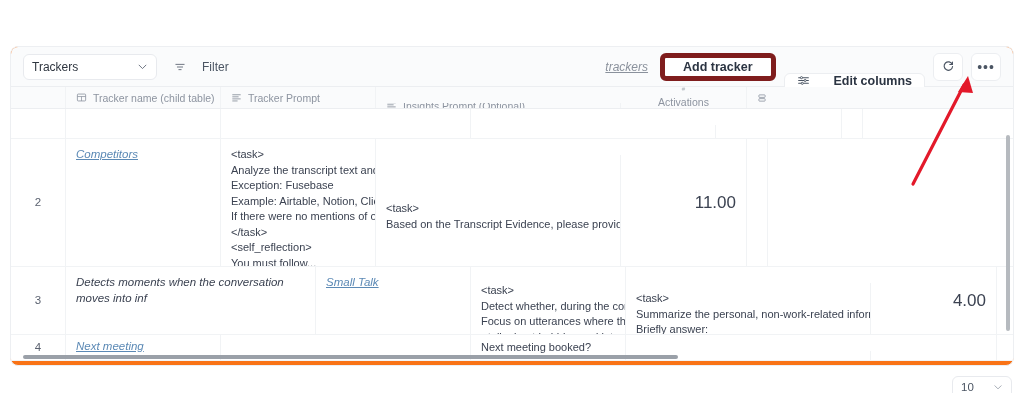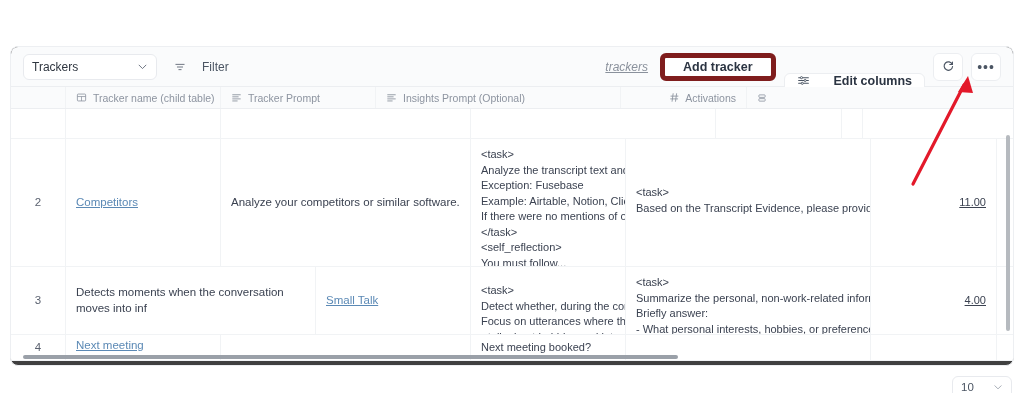"Trackers" .card { background: #404040 -> #f97316 }
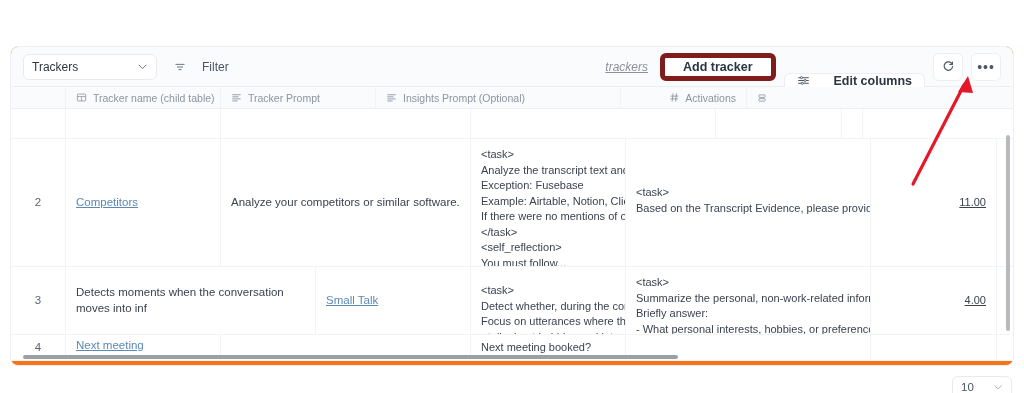"Insights Prompt (Optional)" .c-ip { margin-top: none -> 16px }
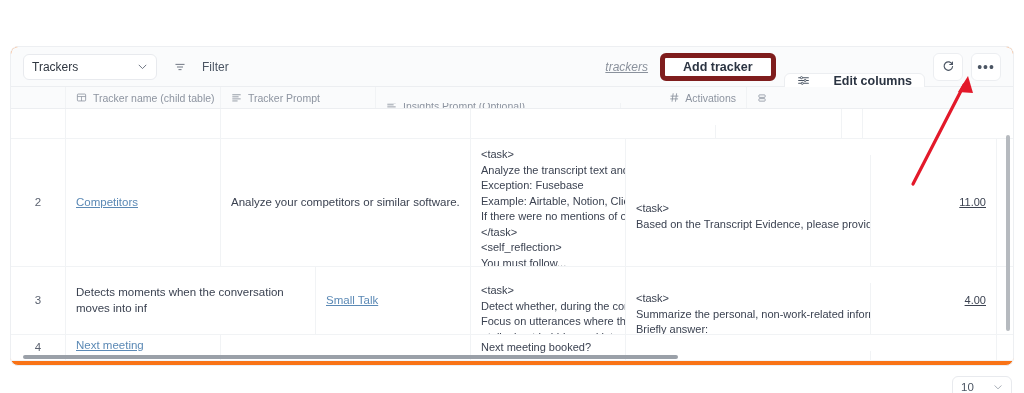"Activations" .hc.right { flex-direction: none -> column }
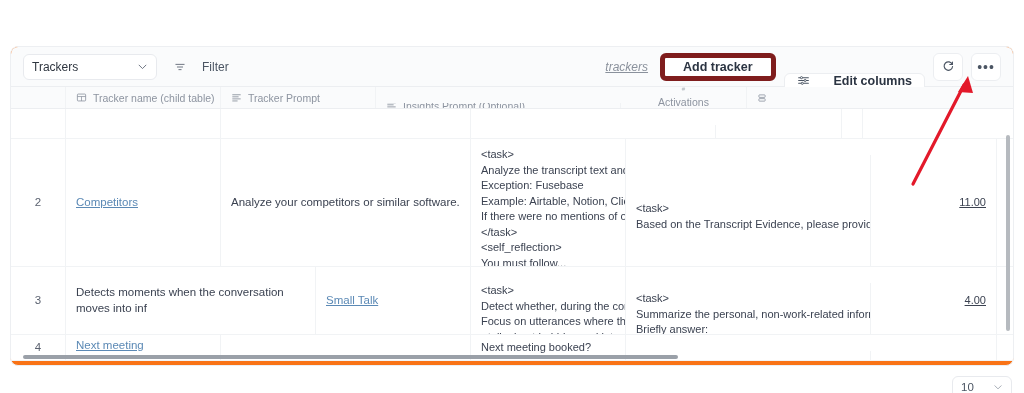"Competitors" .cell.vcenter { align-items: center -> flex-start; font-style: none -> italic }
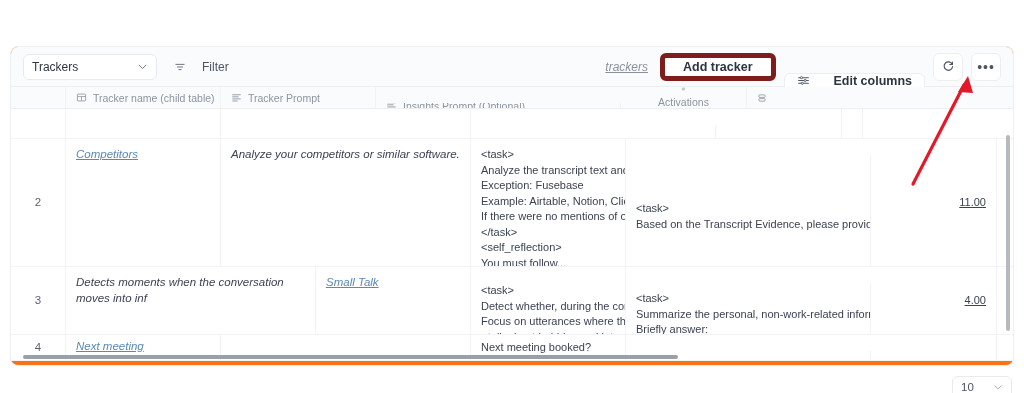"Analyze your competitors or similar" div.cell { html: <div> <span>Analyze your competitors or similar software.</span> </div> -> none }
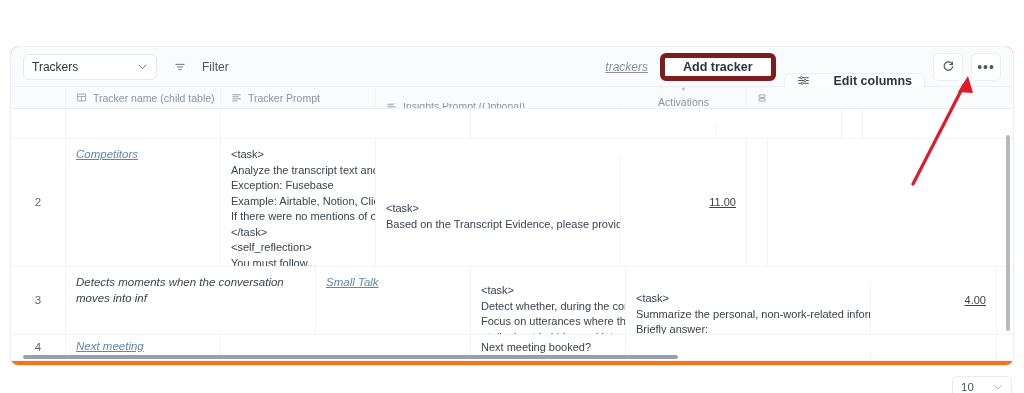"11.00" .cell.num { font-size: 11px -> 17px; text-decoration: underline -> none }
